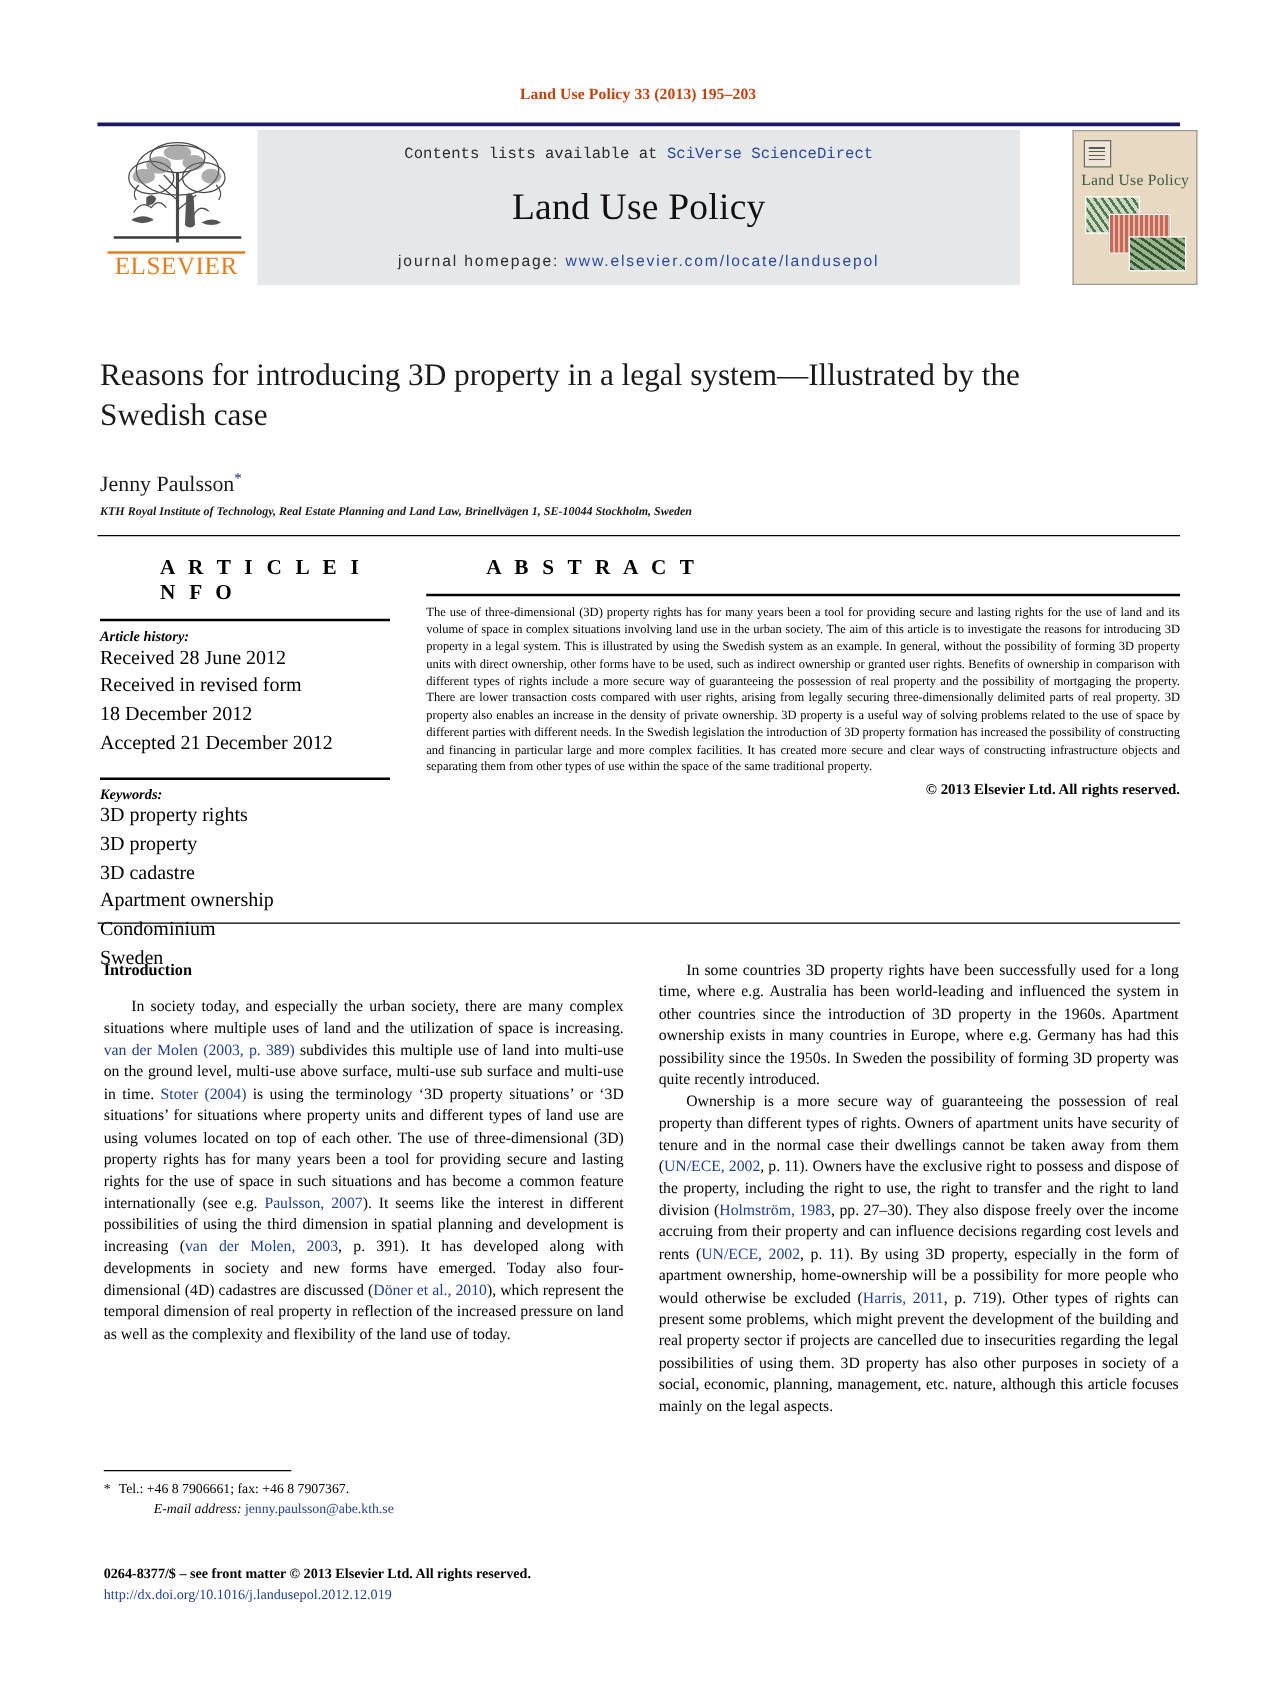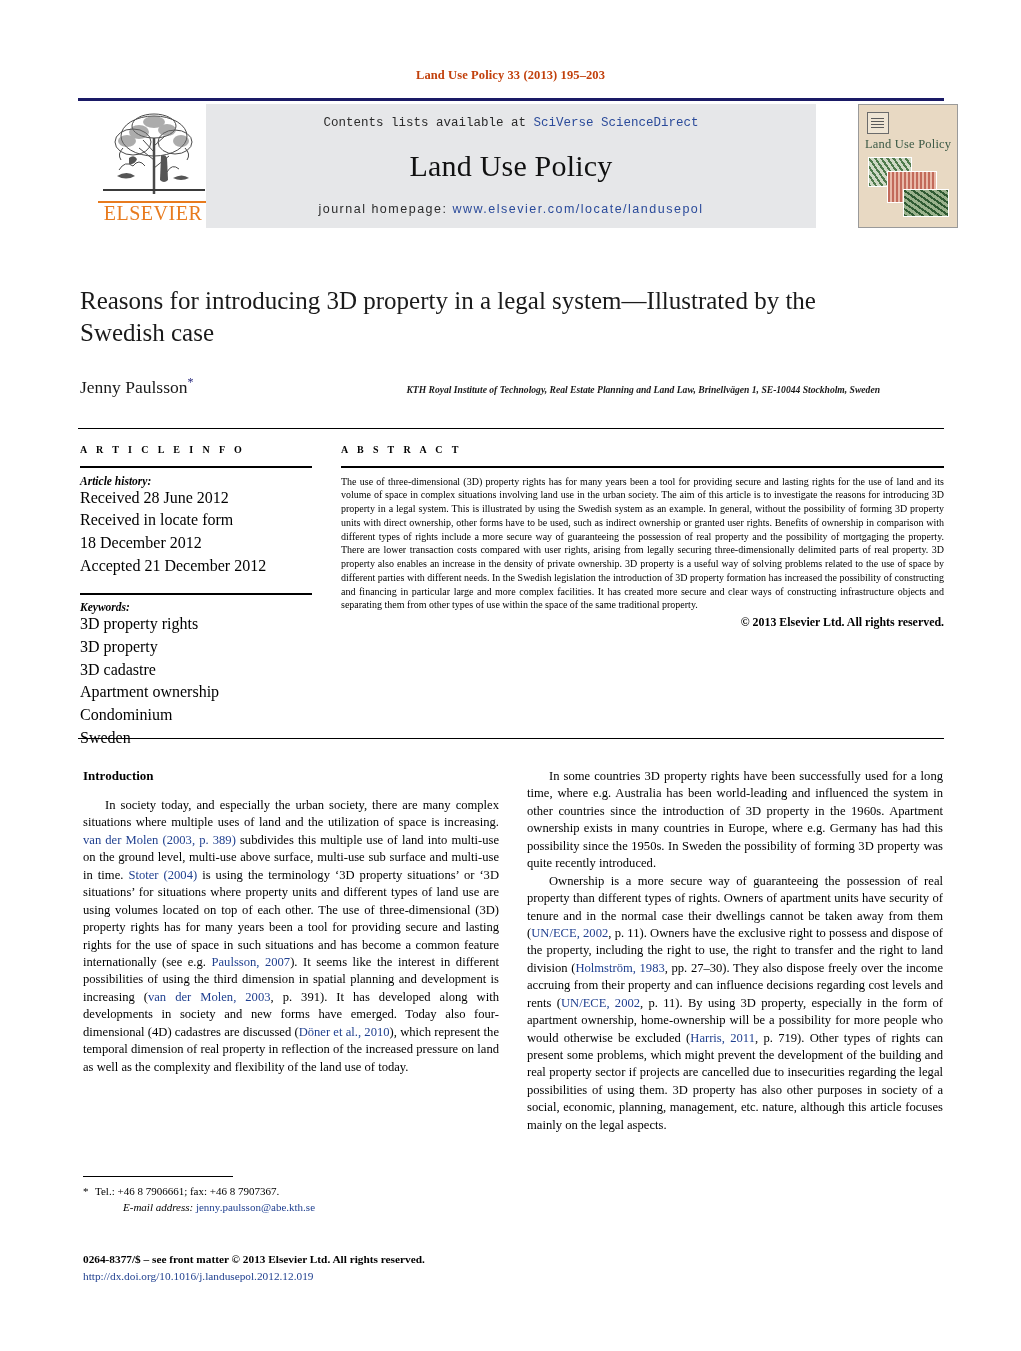"ELSEVIER" .elsevier { left: 16px -> 4px }
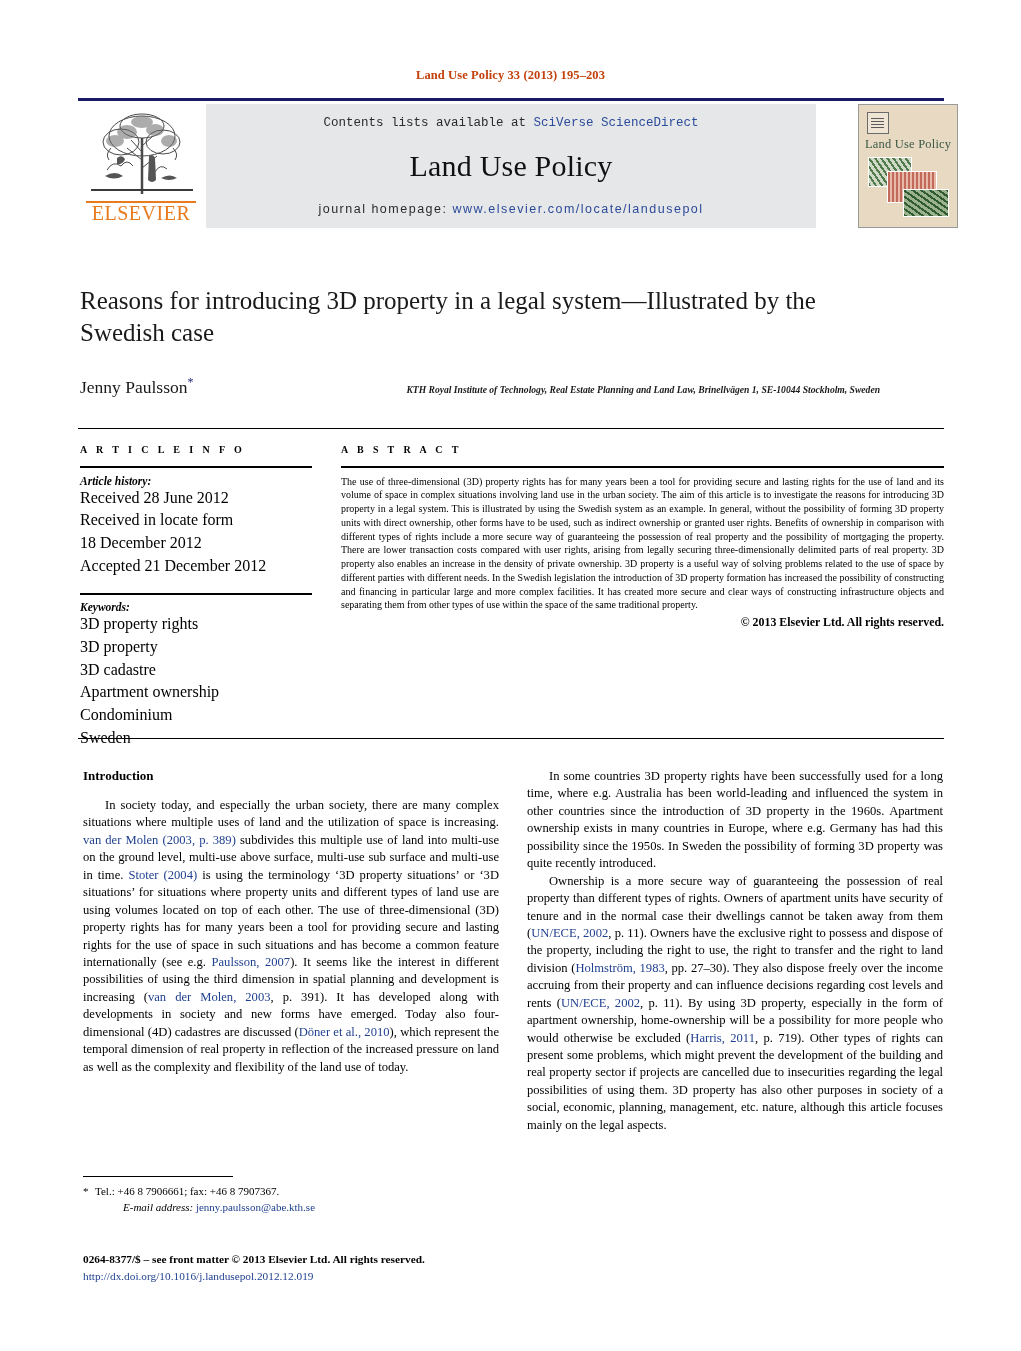"KTH Royal Institute of Technology," .affil { text-align: right -> none; top: 384px -> 404px }
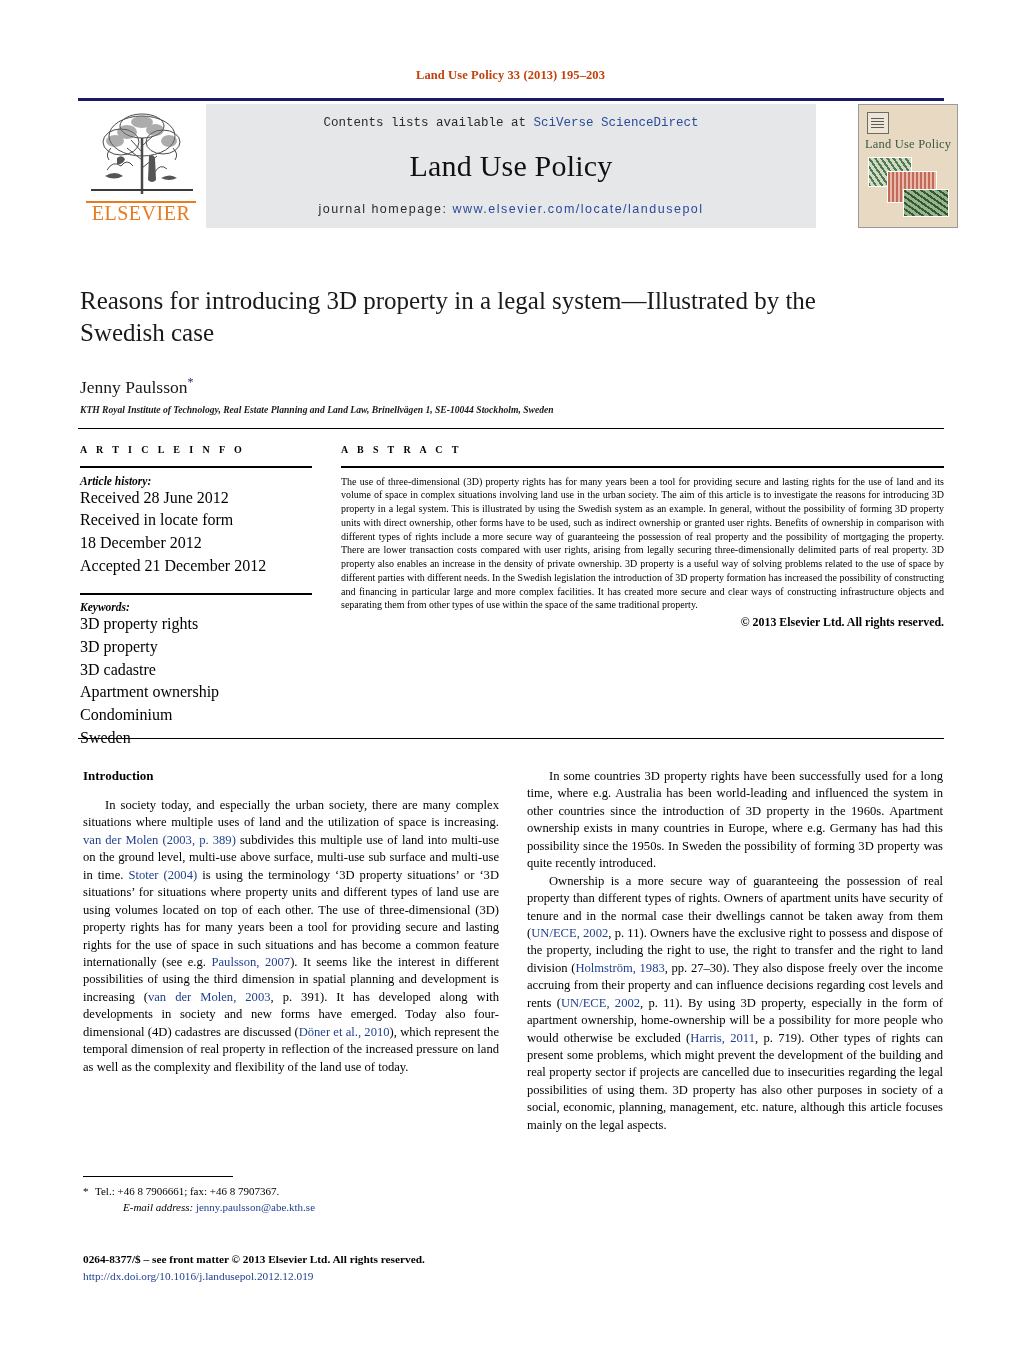"A R T I C" .hdr-spaced { font-size: 10px -> 17px; margin-left: none -> 48px }
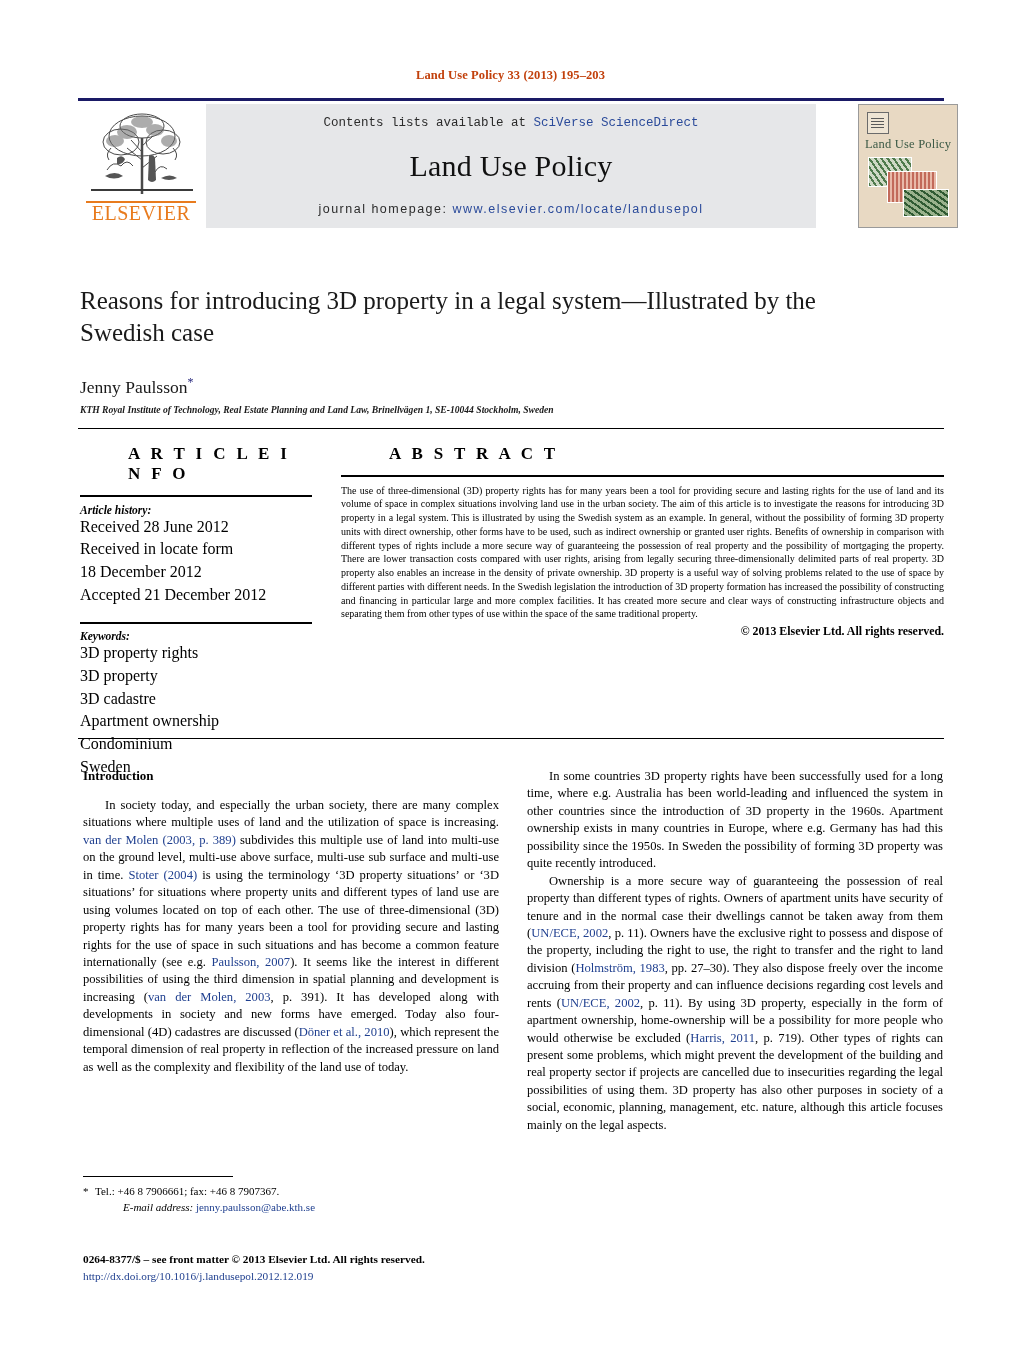"Received in locate form" div.info-line { text: locate -> revised }
